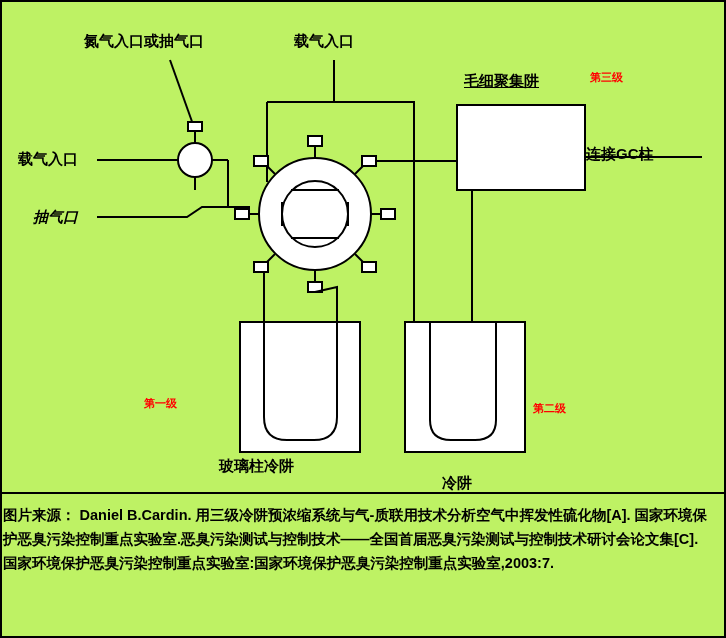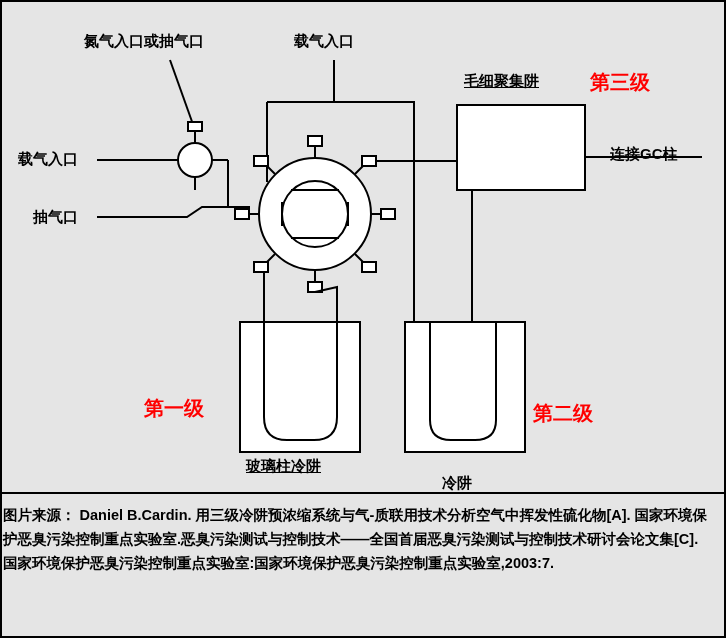"氮气入口或抽气口" #page { background: #e5e5e5 -> #bef264 }
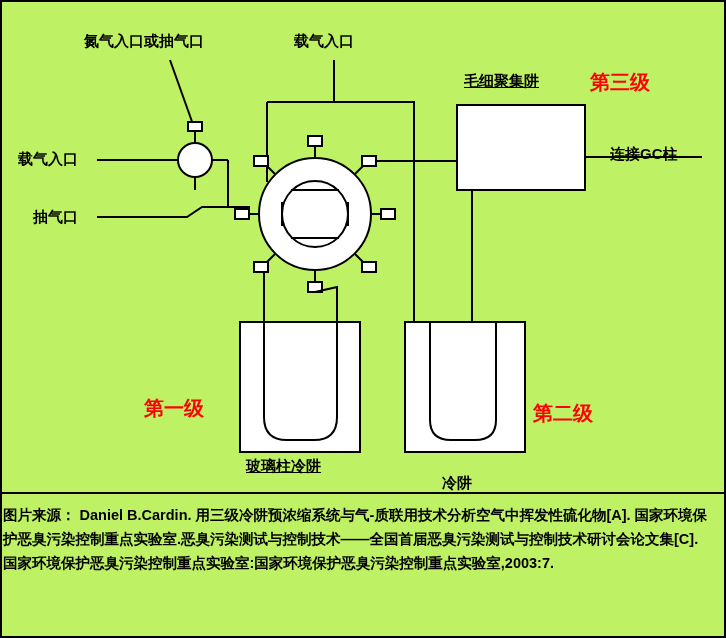"第三级" .lbl.red { font-size: 20px -> 11px }
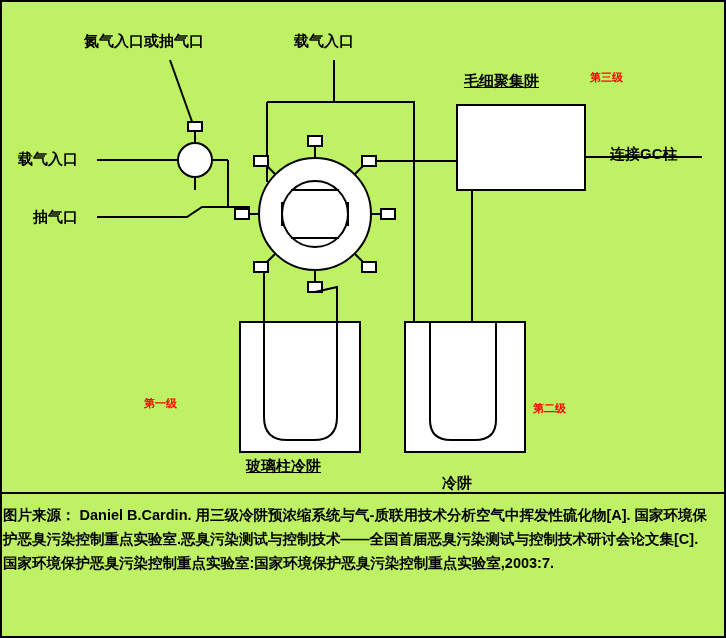"连接GC柱" div.lbl { left: 608px -> 584px }
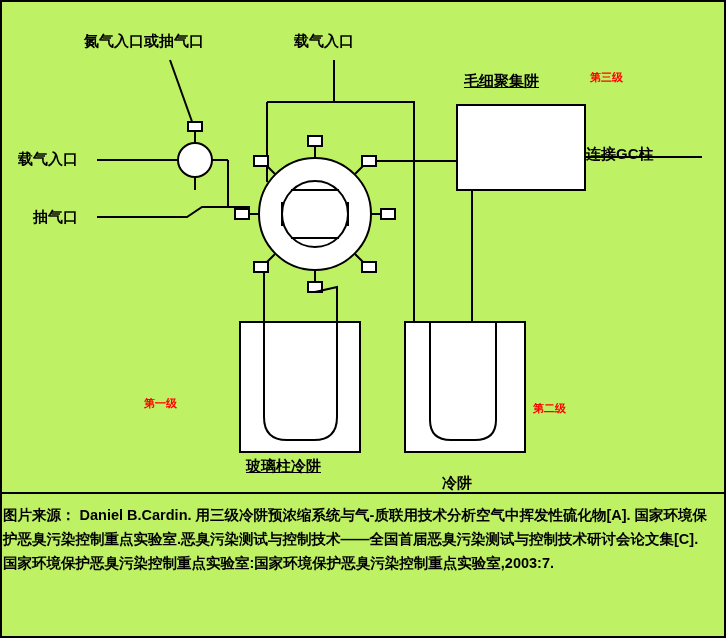"抽气口" div.lbl { font-style: none -> italic }
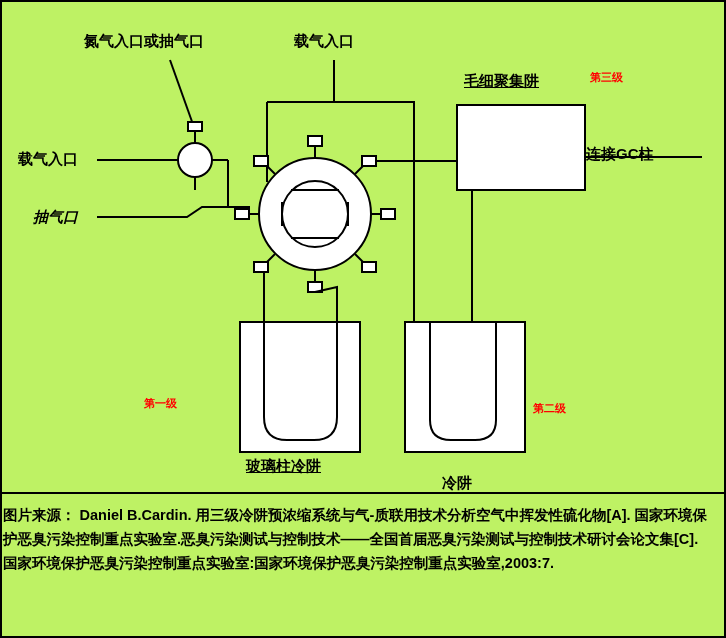"玻璃柱冷阱" div.lbl { left: 244px -> 217px; text-decoration: underline -> none }
